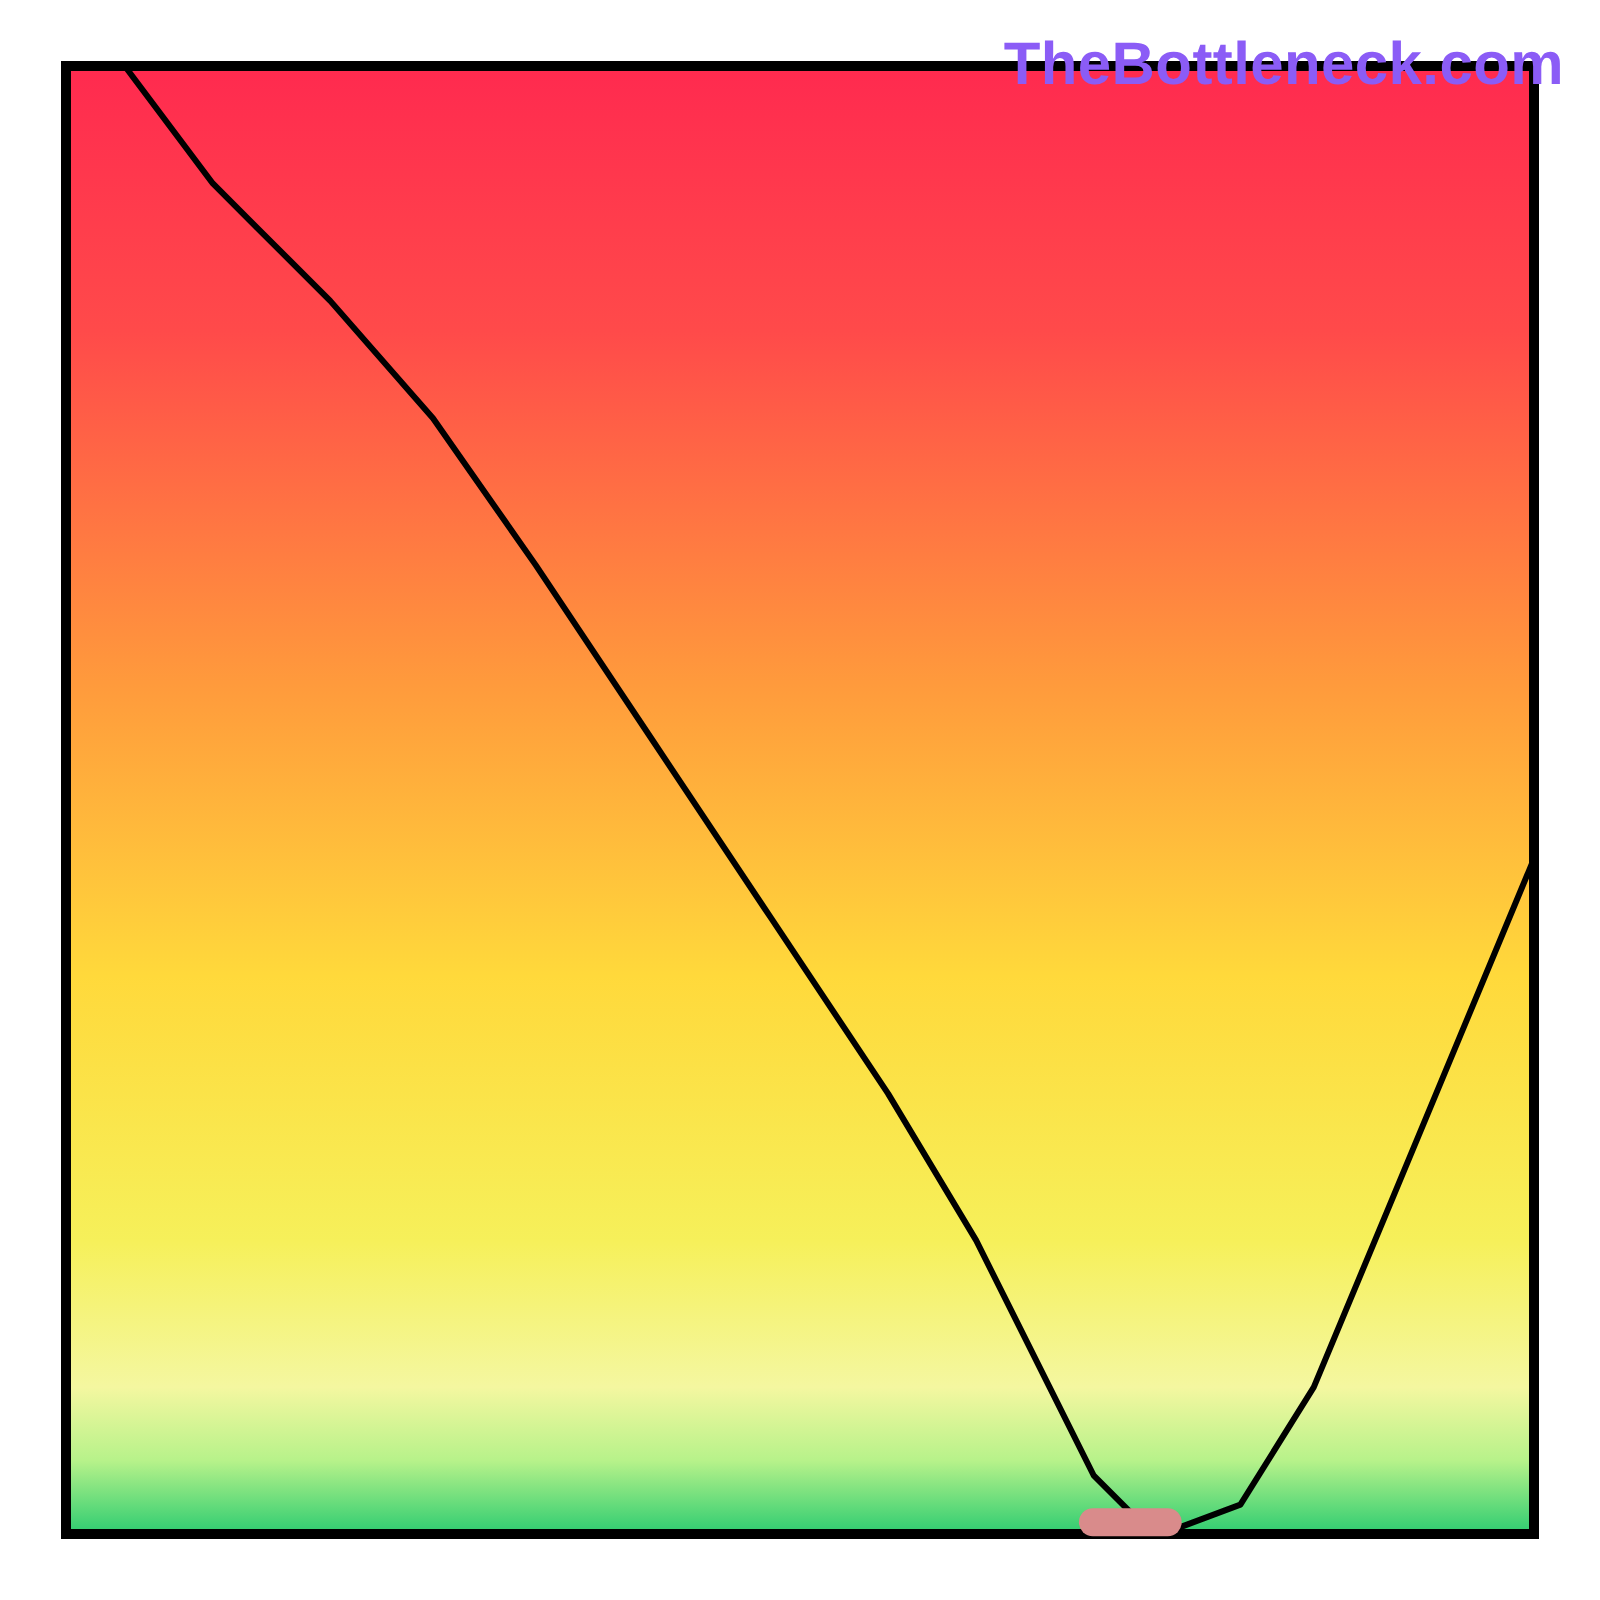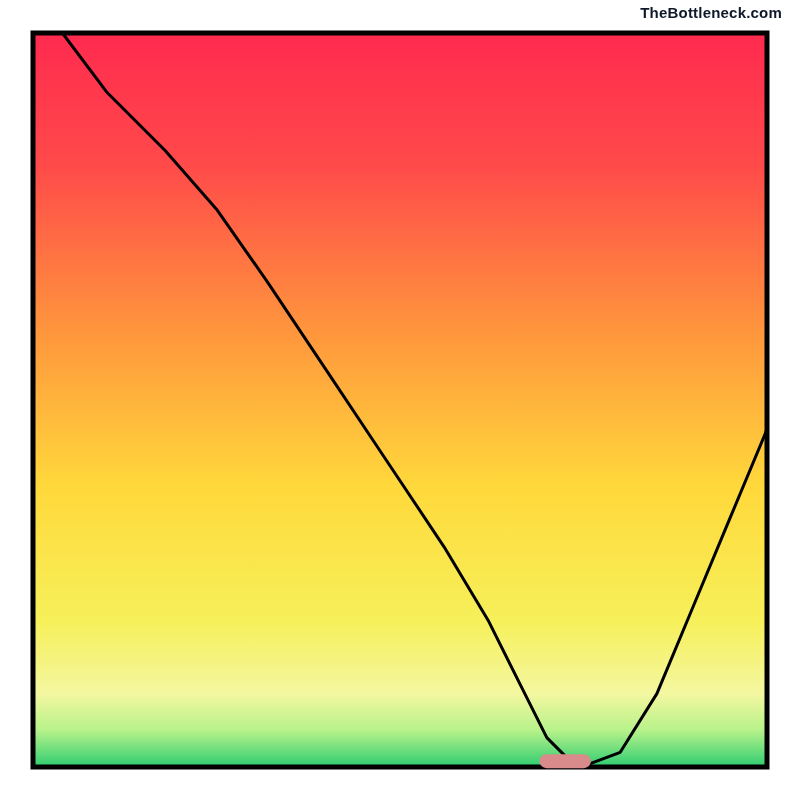"TheBottleneck.com" .watermark { color: #0f172a -> #8b5cf6; font-size: 15px -> 30px; top: 4px -> 16px }
